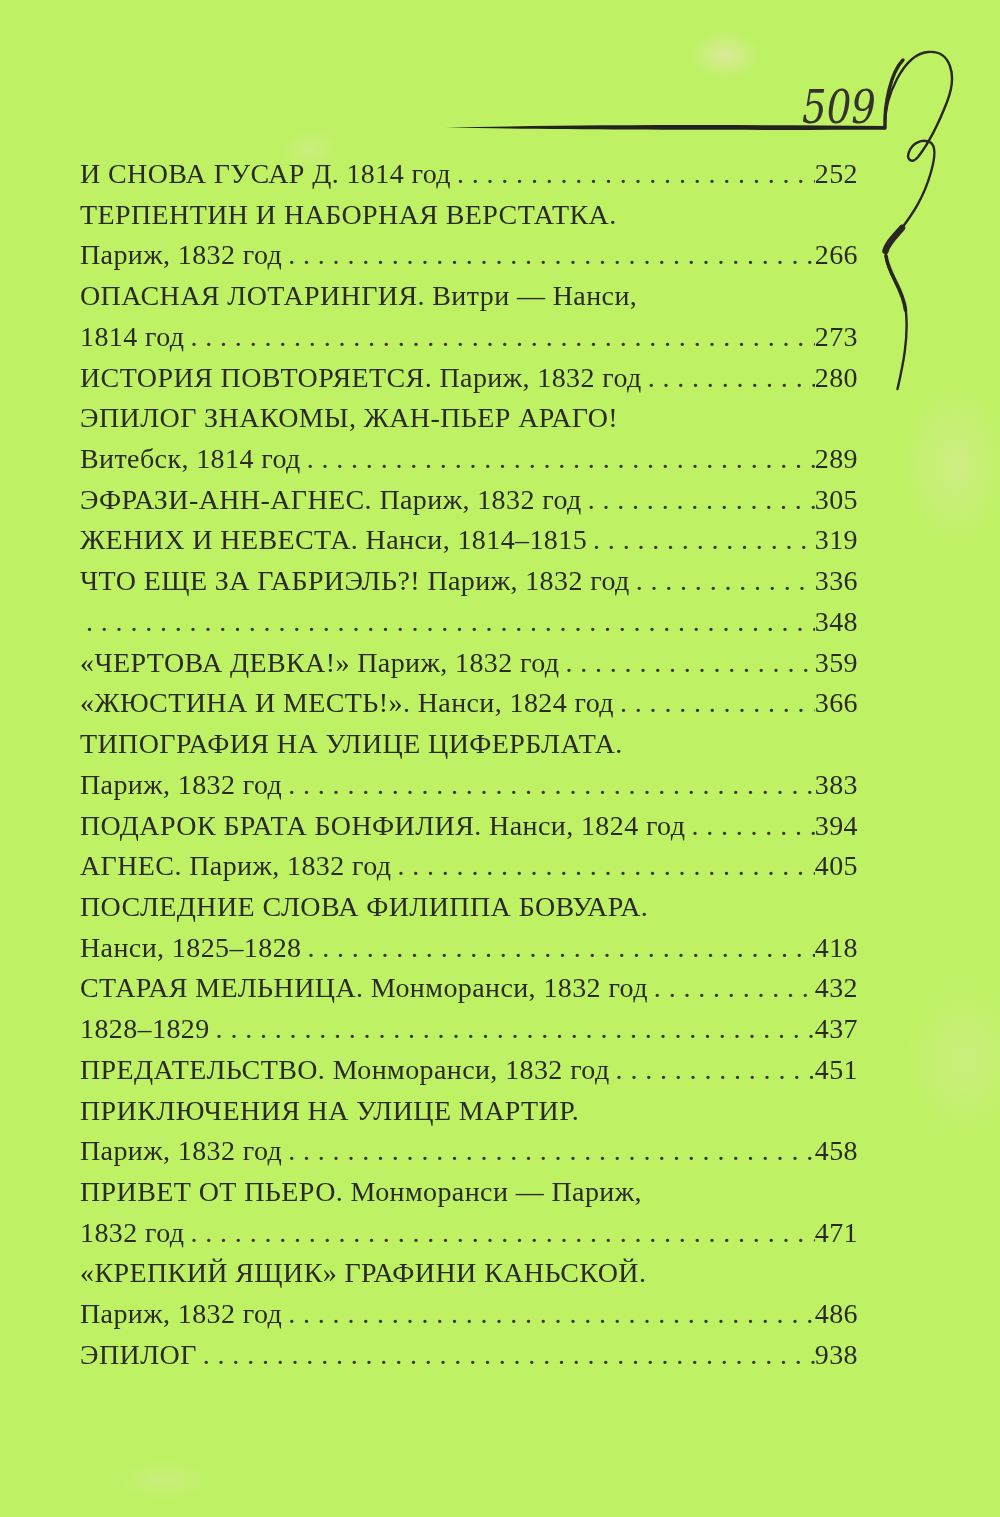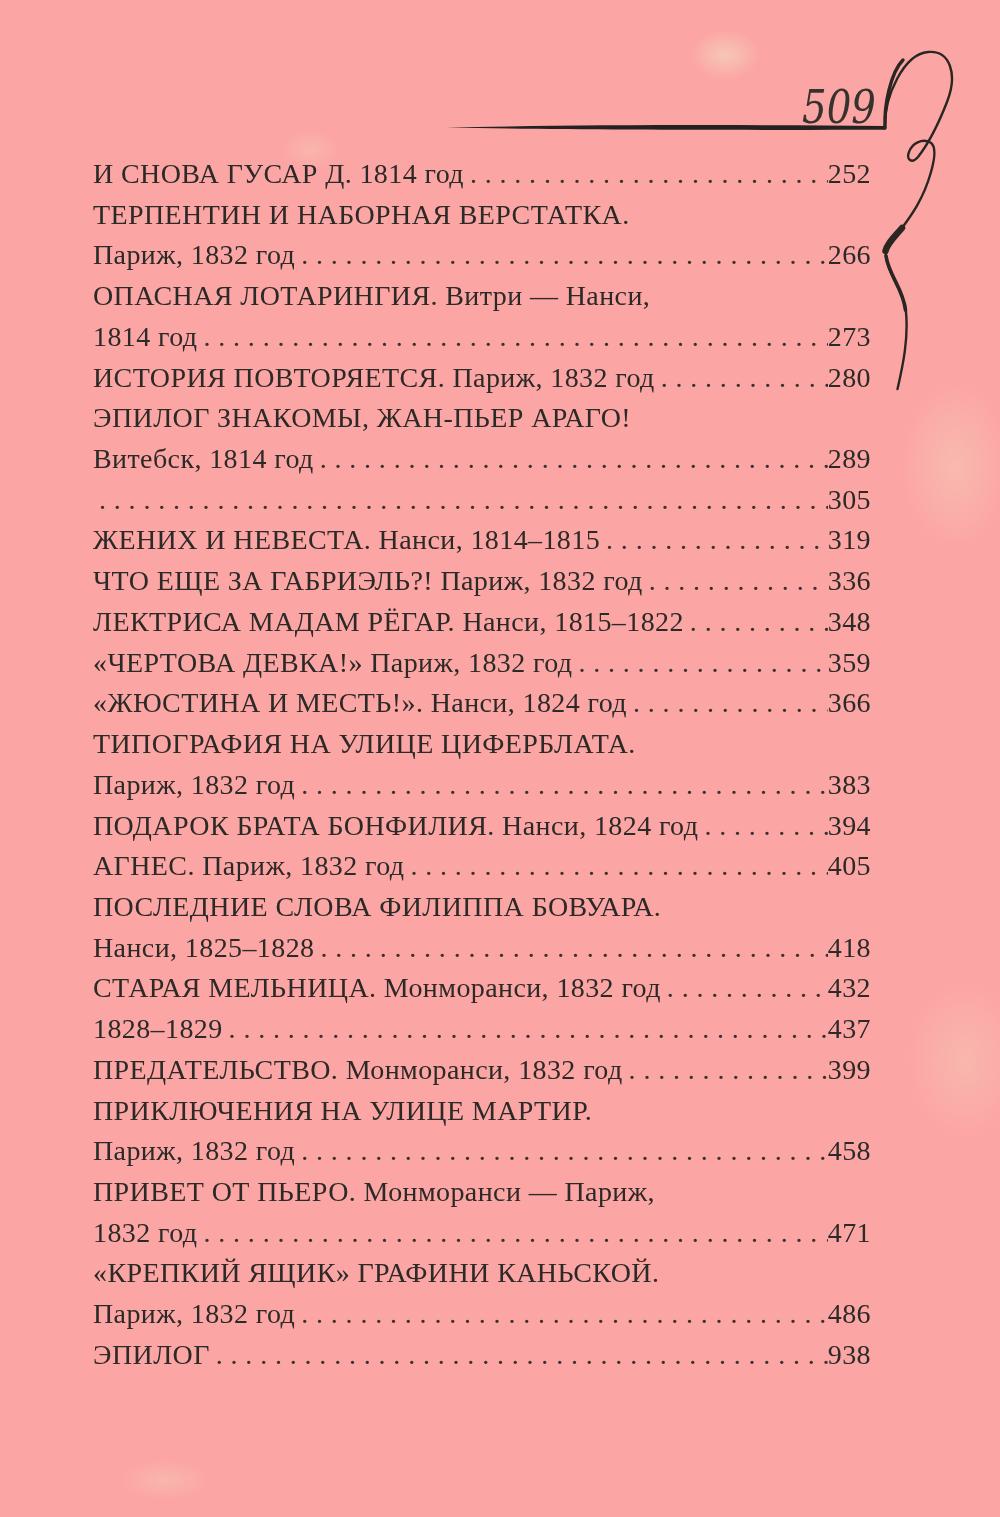"509" .page { background: #fca5a5 -> #bef264 }
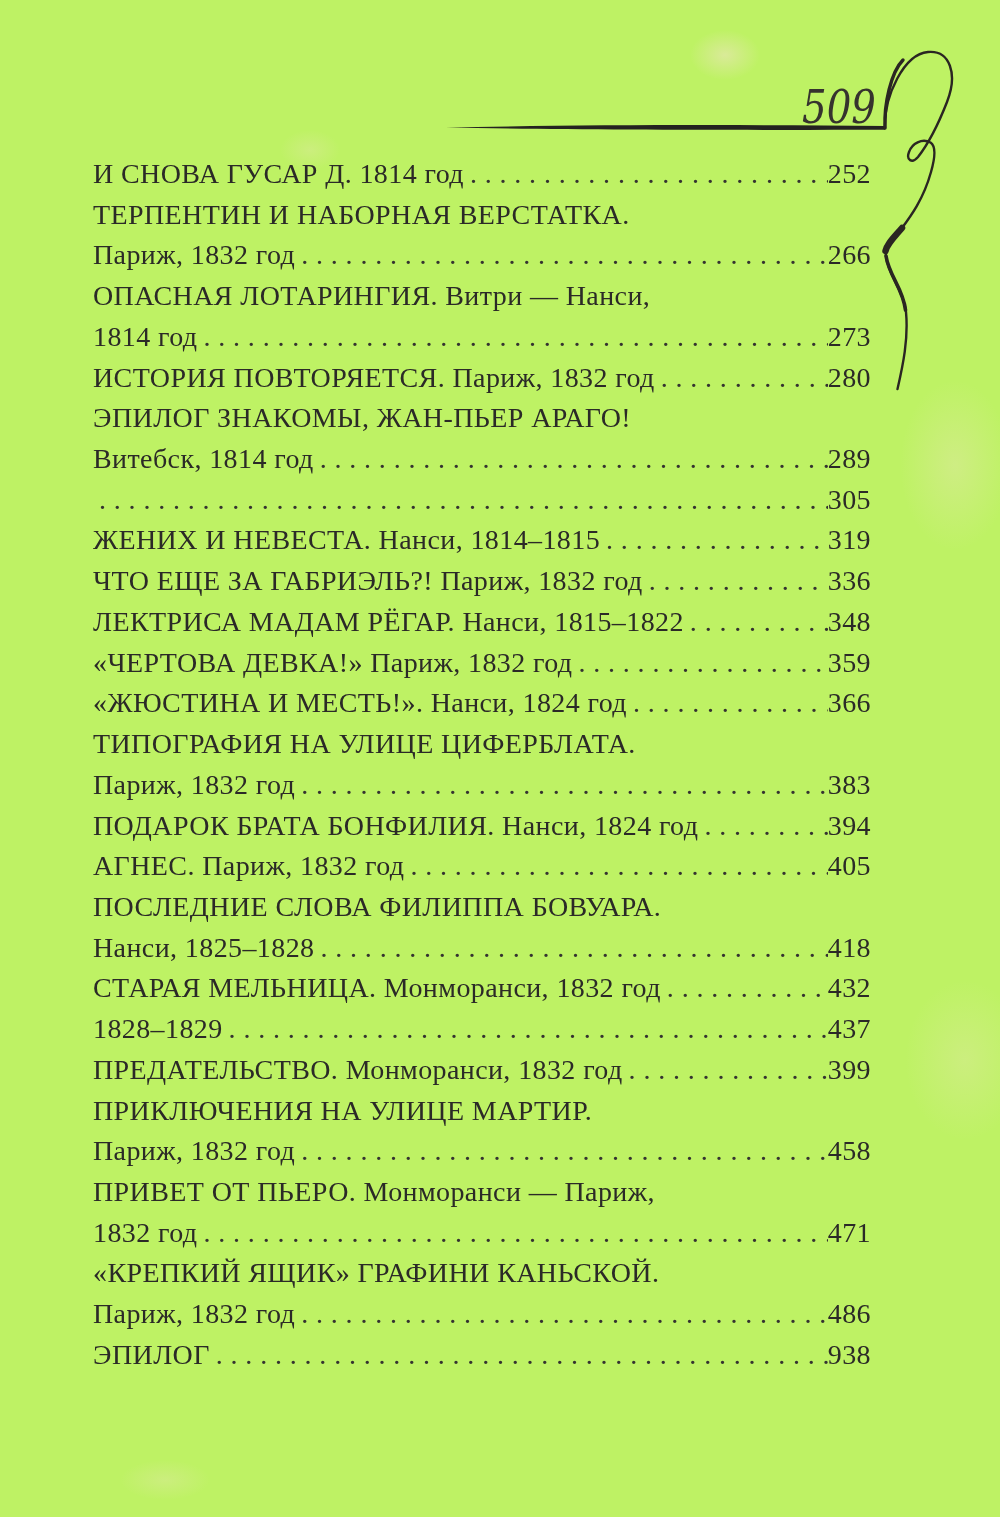"И СНОВА ГУСАР Д. 1814" .toc { left: 93px -> 80px }
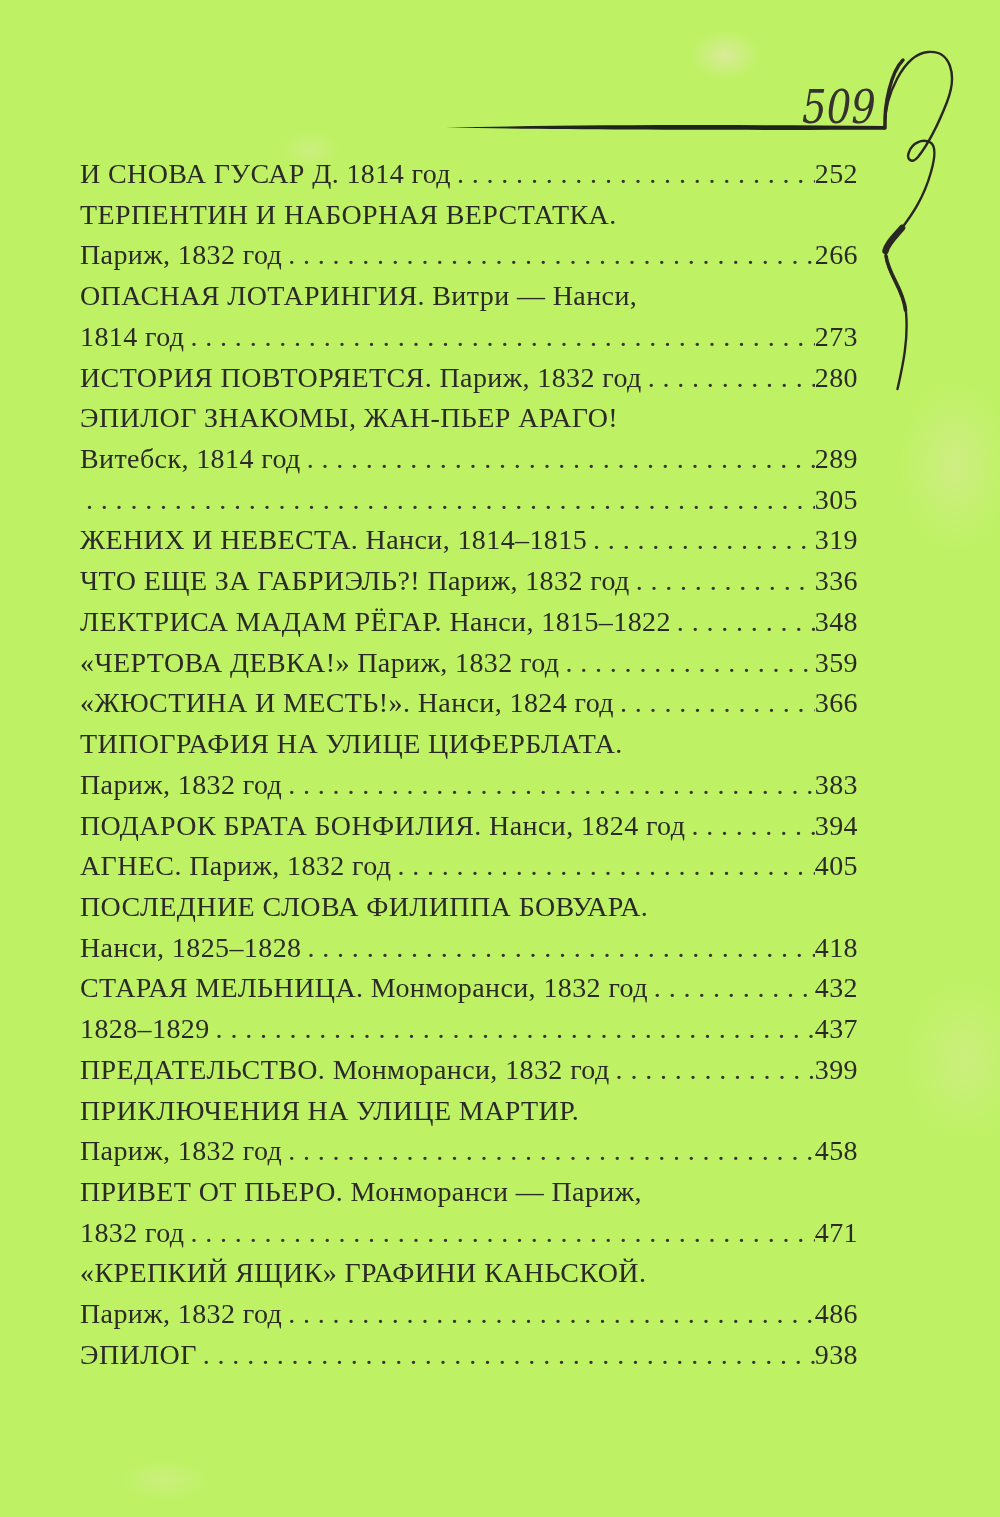"ЭФРАЗИ-АНН-АГНЕС. Париж, 1832 год" span.t { html: none -> <span>ЭФРАЗИ-АНН-АГНЕС. Париж, 1832 год</span> }
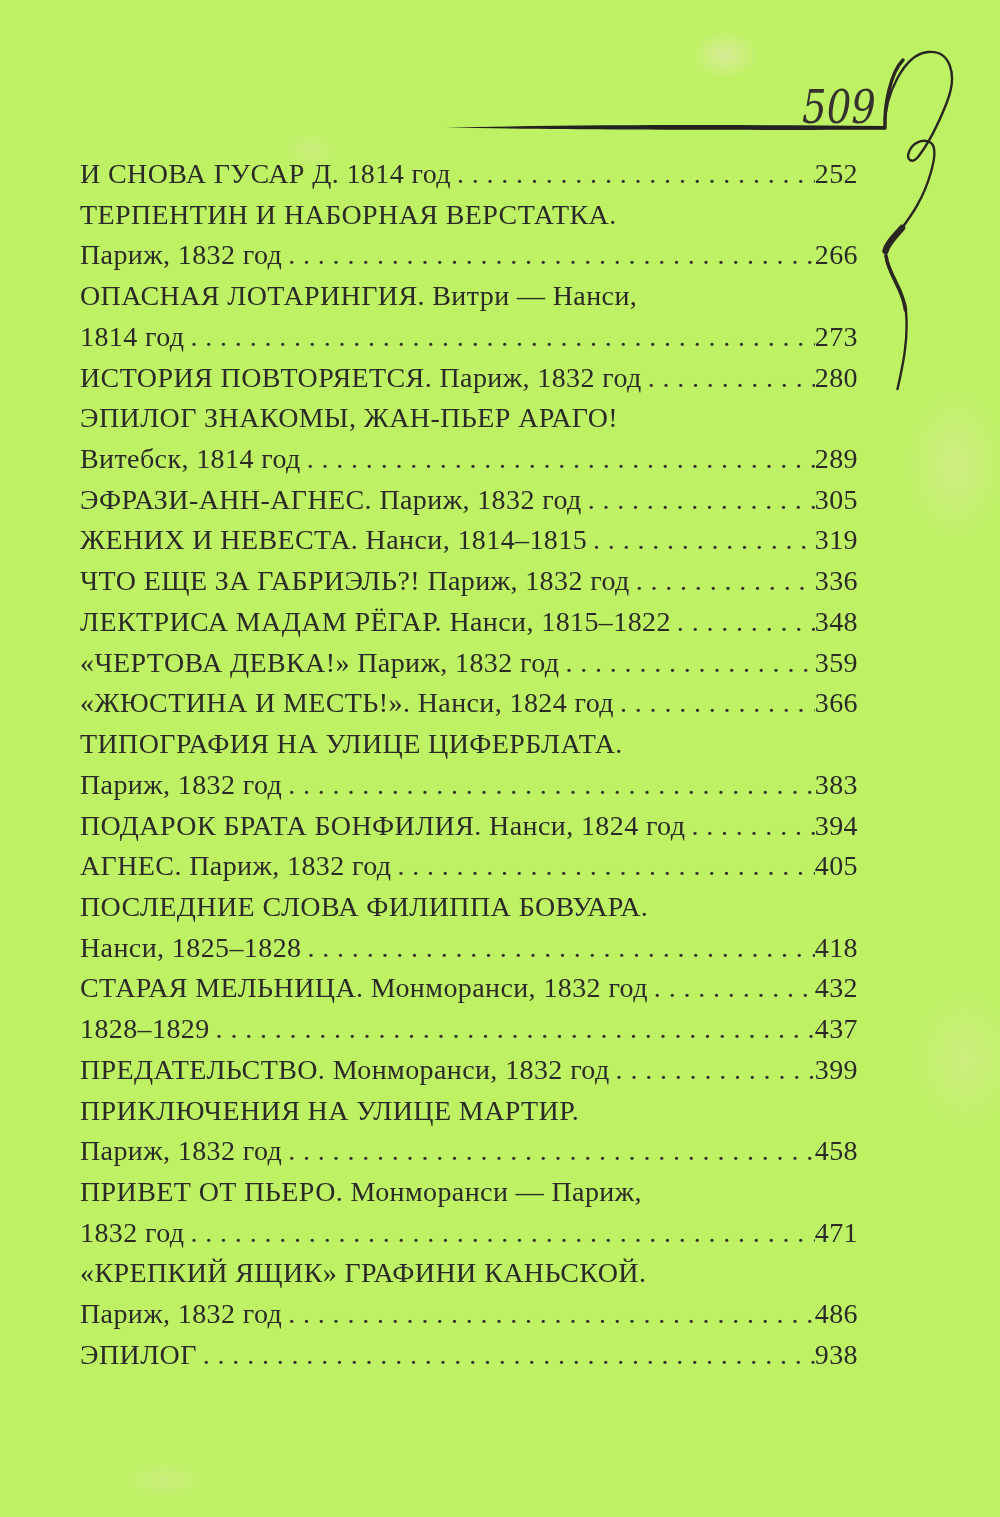"ЛЕКТРИСА МАДАМ РЁГАР. Нанси, 1815–1822" span.t { html: <span>ЛЕКТРИСА МАДАМ РЁГАР. Нанси, 1815–1822</span> -> none }
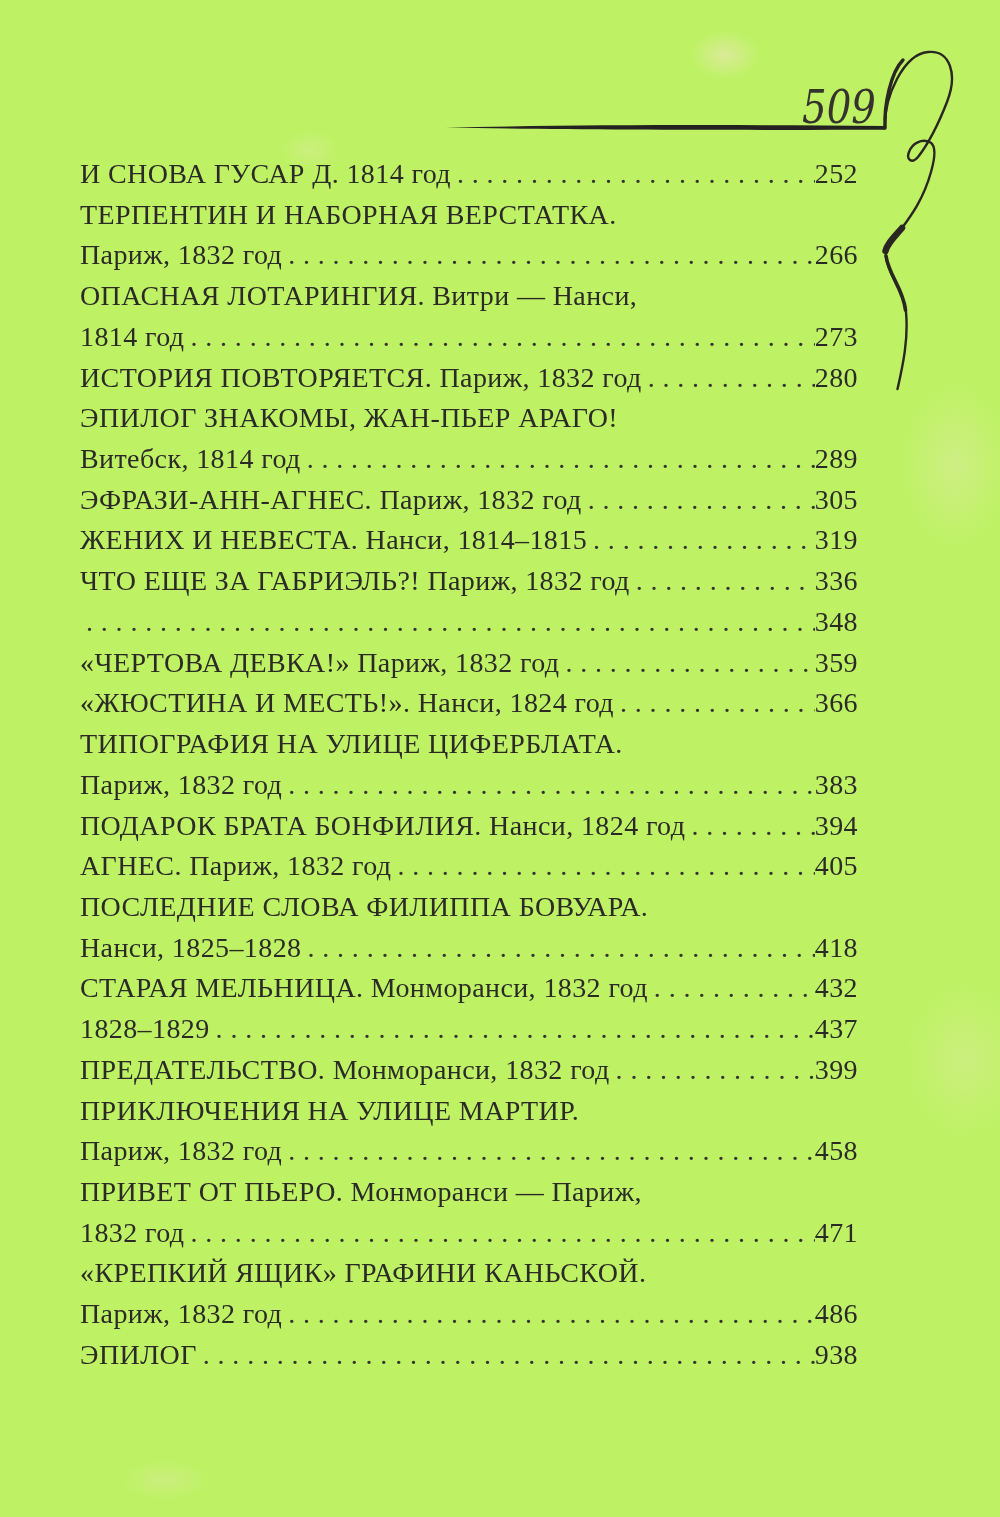"399" span.pg { text: 399 -> 451 }
